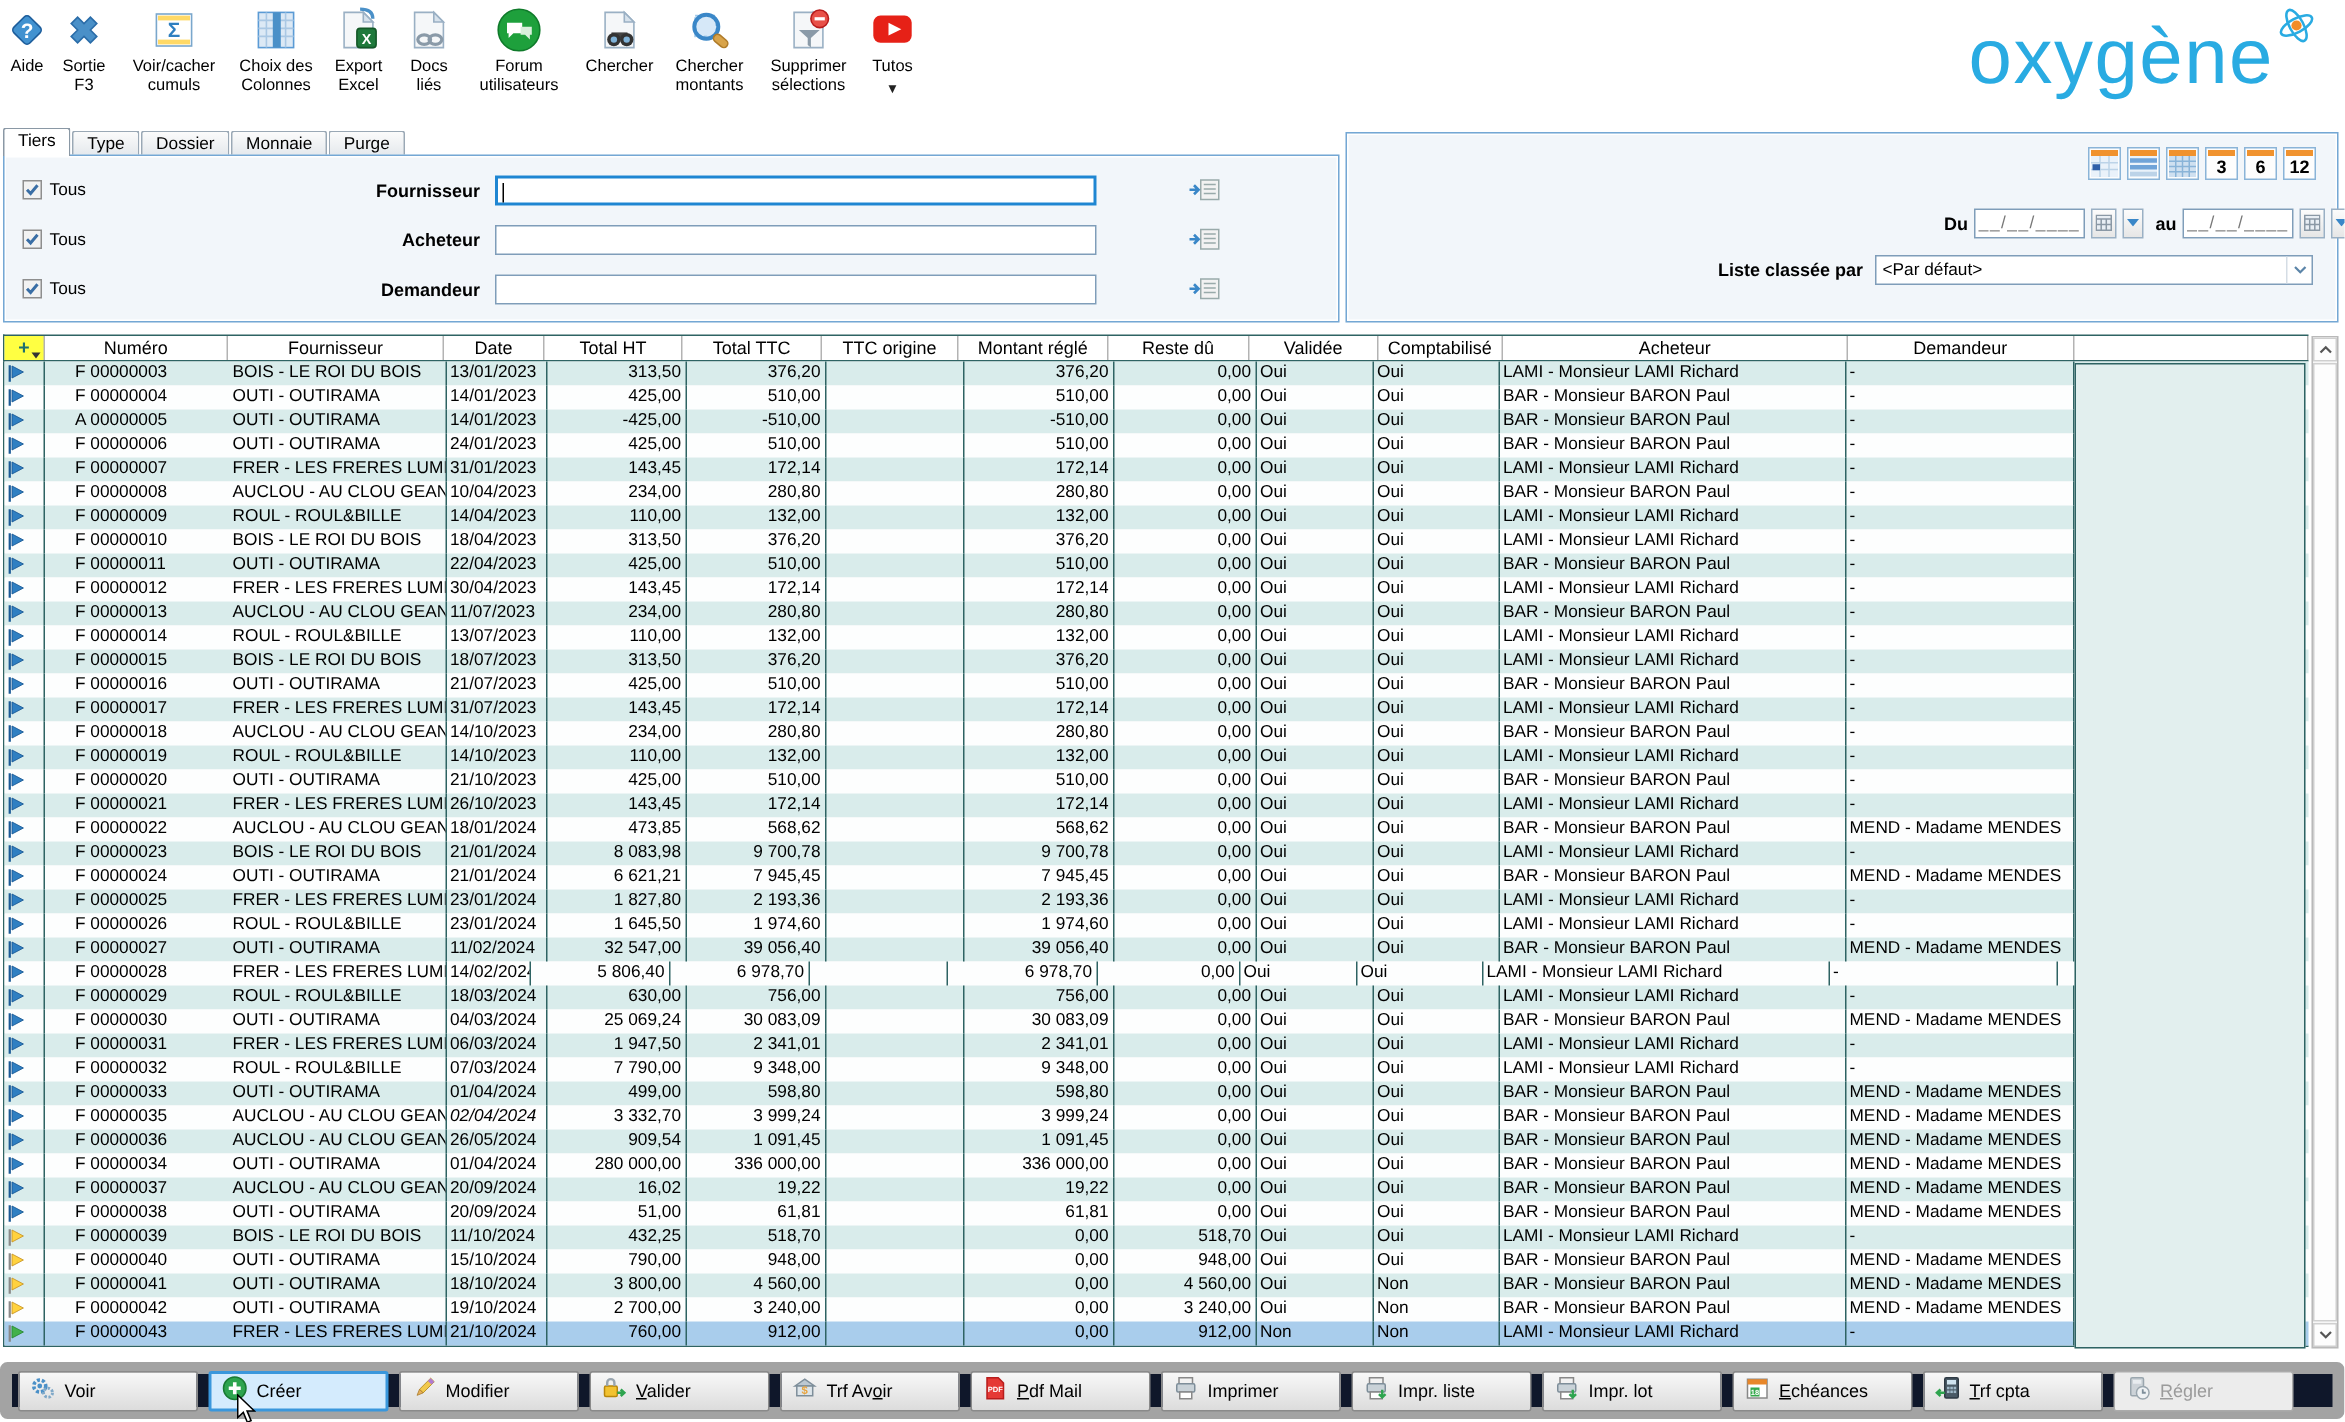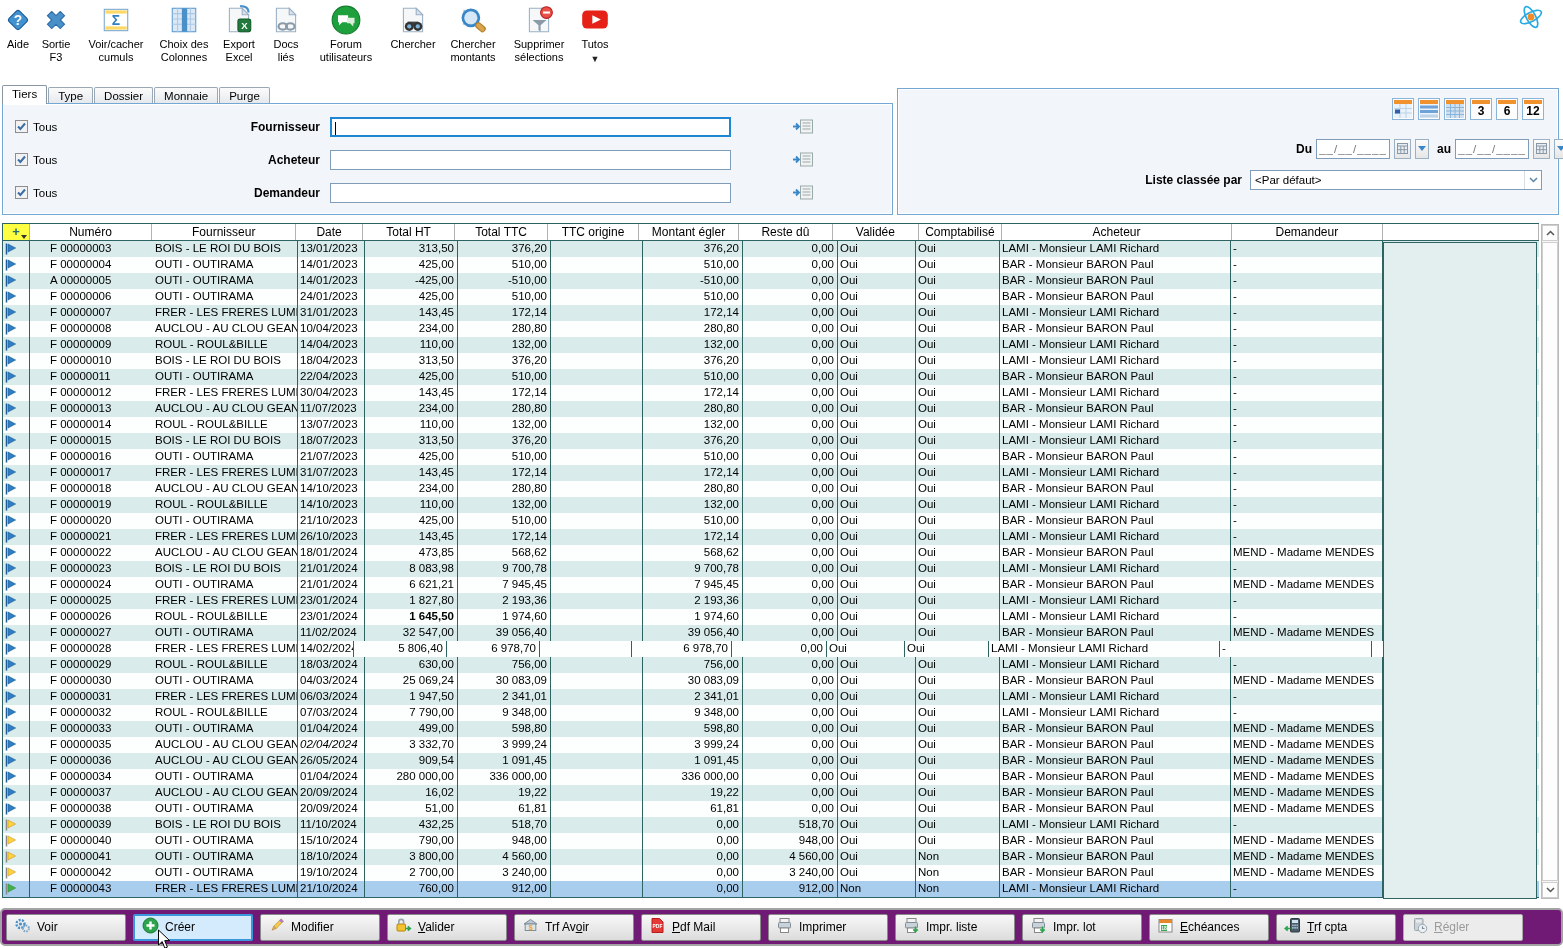"oxygène" span.logo-text { html: none -> <span>oxygène</span> }
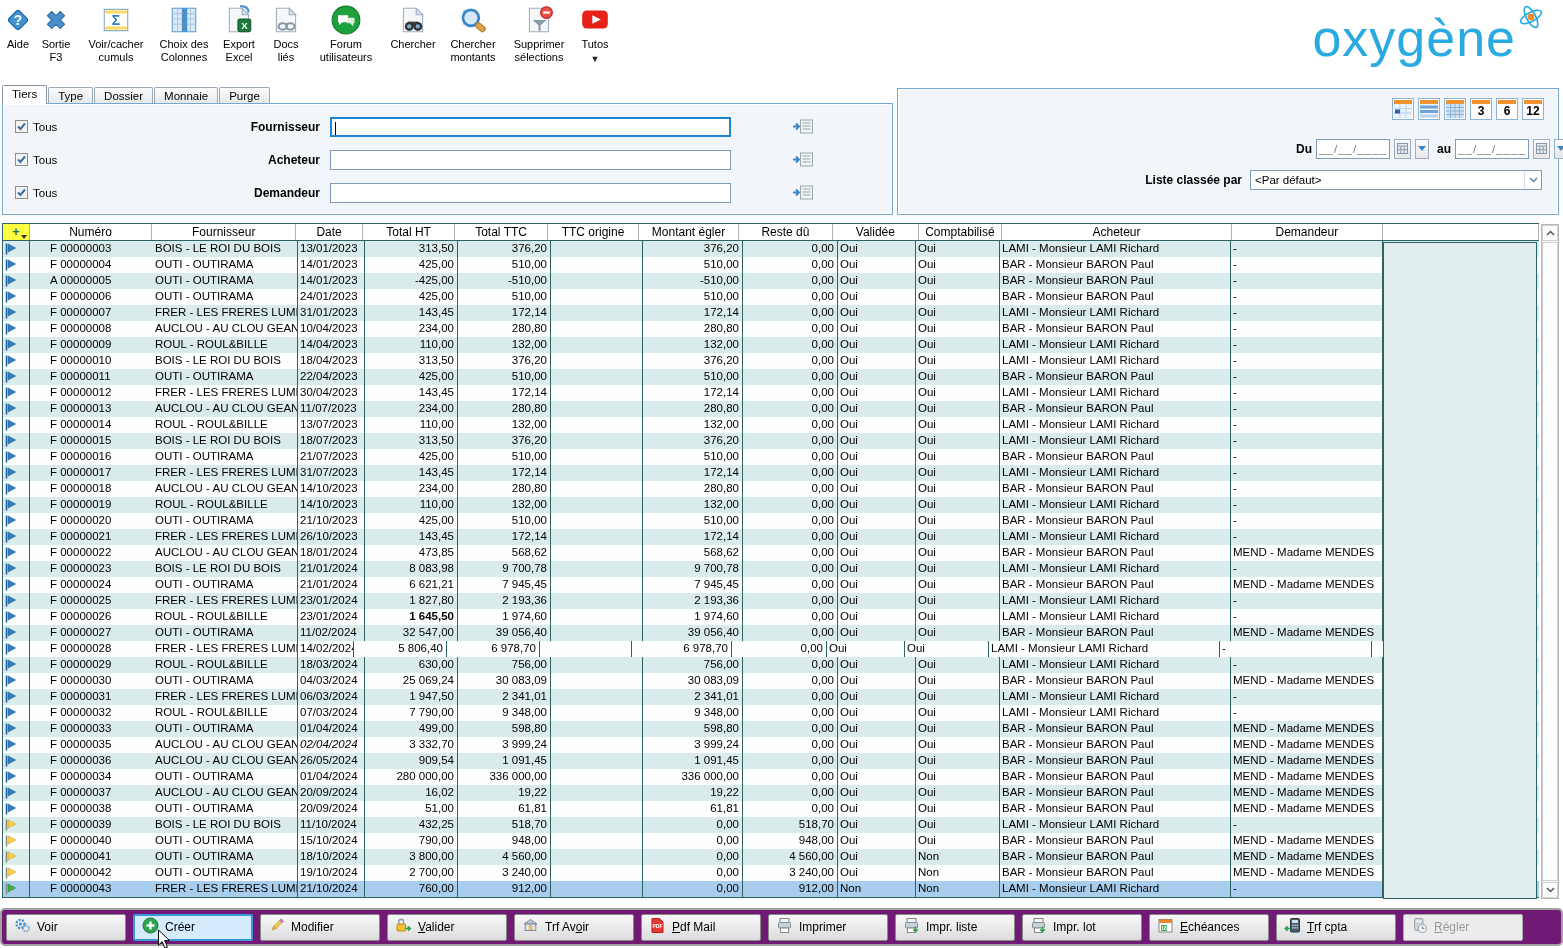"Montant égler" div.hcell { text: égler -> réglé }
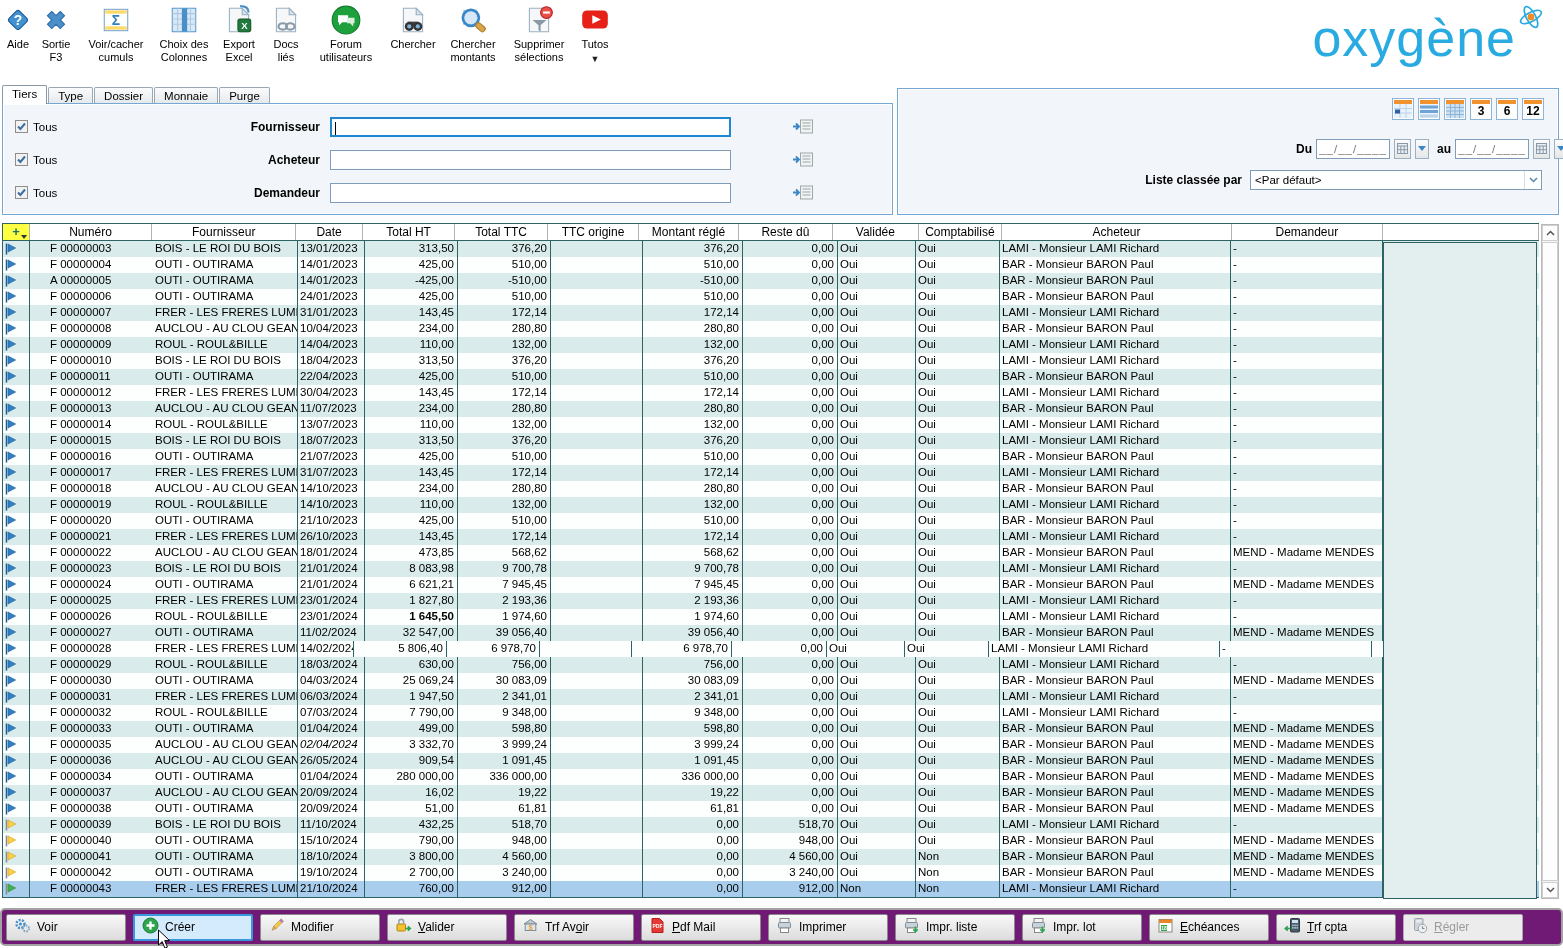"1 645,50" div.cell { font-weight: bold -> none }
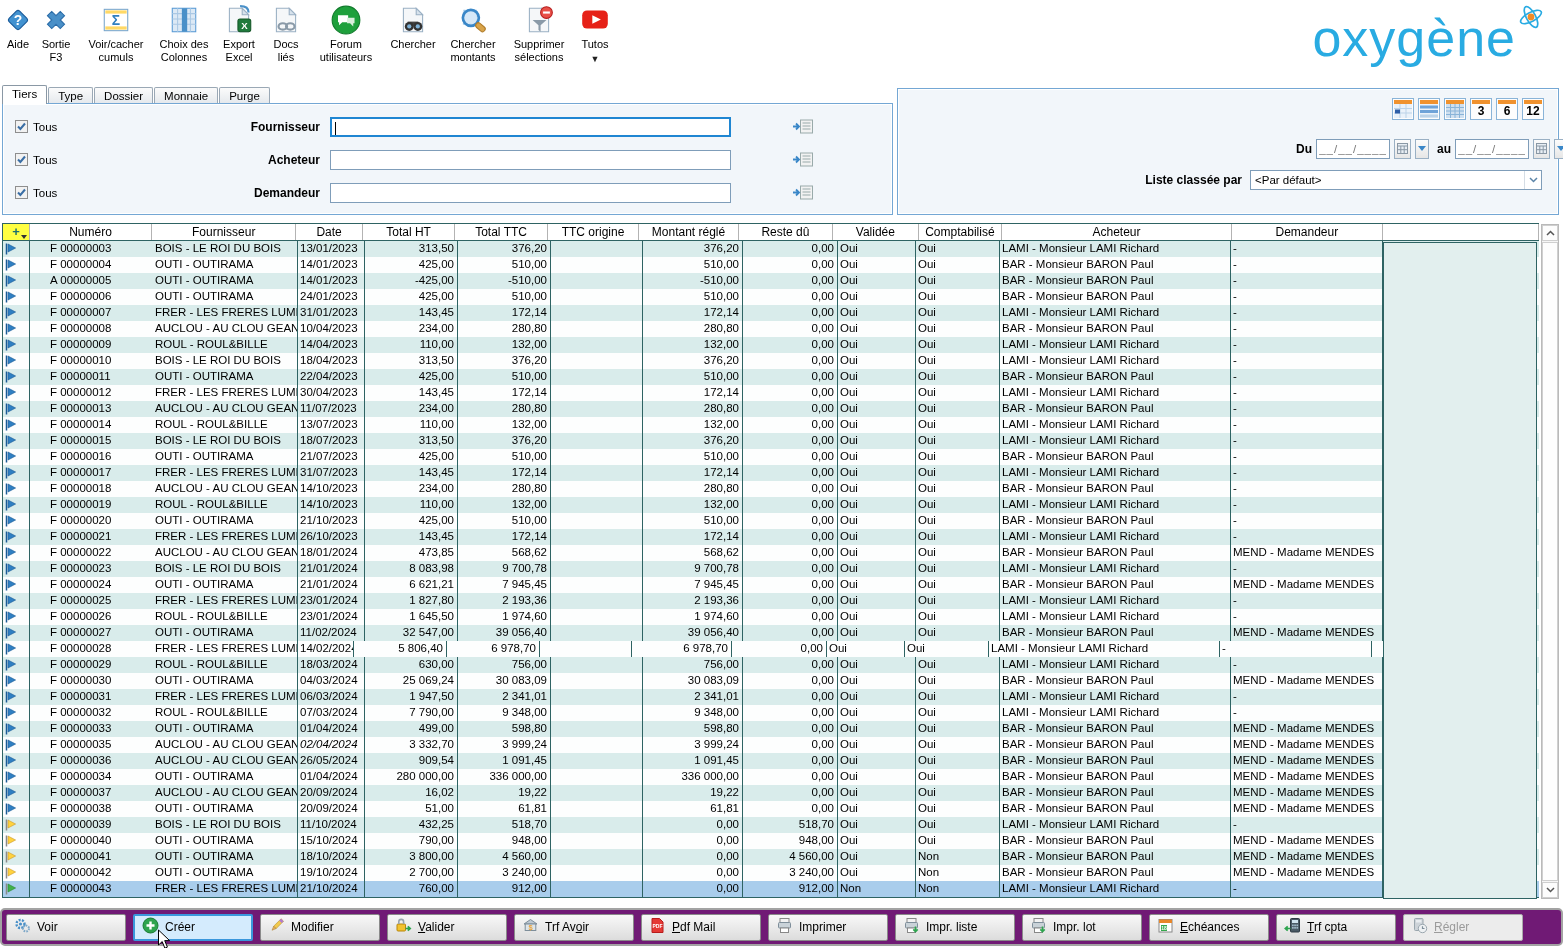"Voir" #actionbar { background: #701a75 -> #0f172a; border: 2px solid #a3a3a3 -> 8px solid #a3a3a3 }
